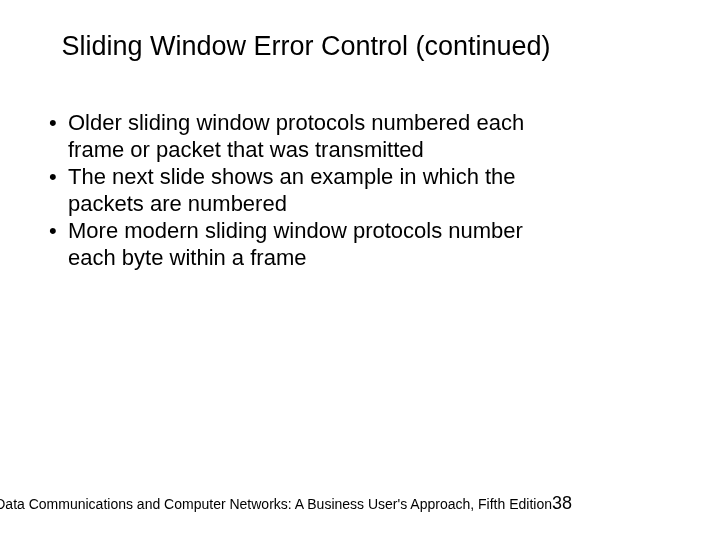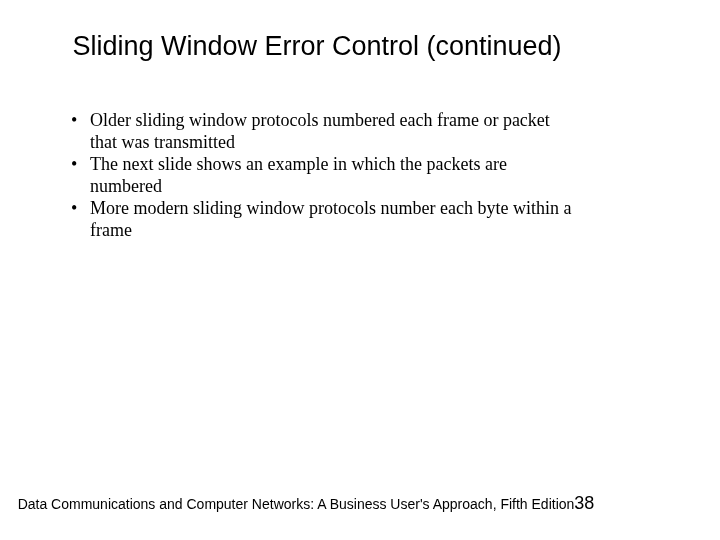"Sliding Window Error Control (continued)" .slide { padding: 30px 40px 0 62px -> 30px 40px 0 40px }
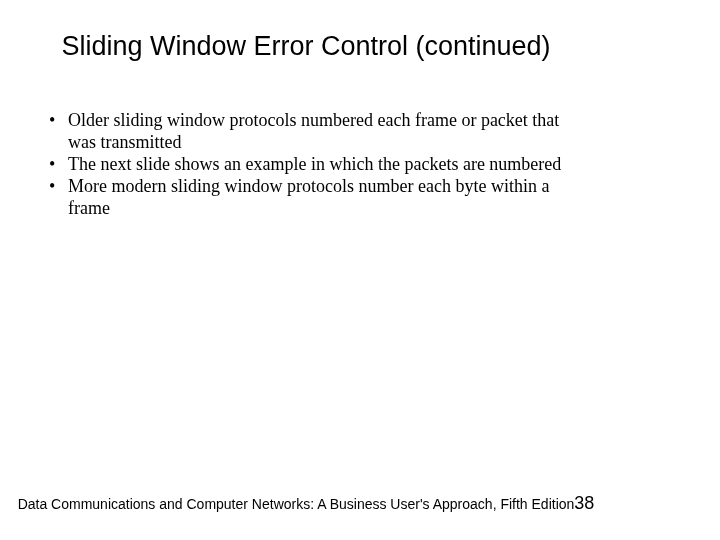"Older sliding window protocols numbered" .bullets li { font-family: Liberation Serif, serif -> none; font-size: 18px -> 22px }
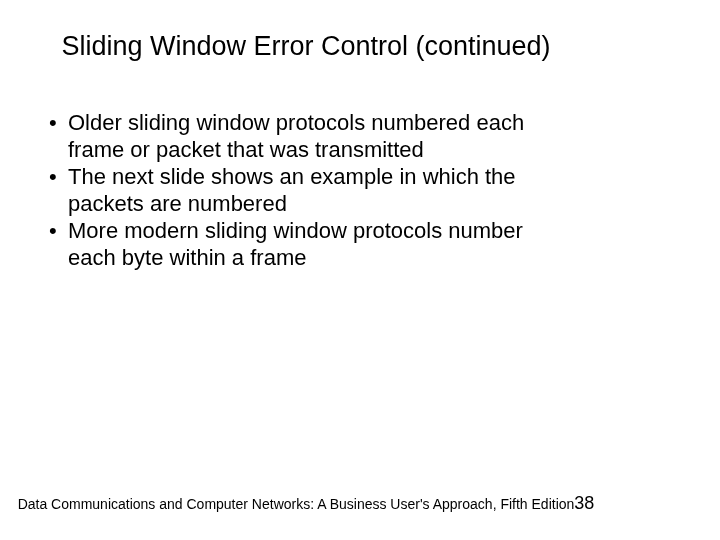"Data Communications and Computer" .footer { justify-content: center -> flex-end }
